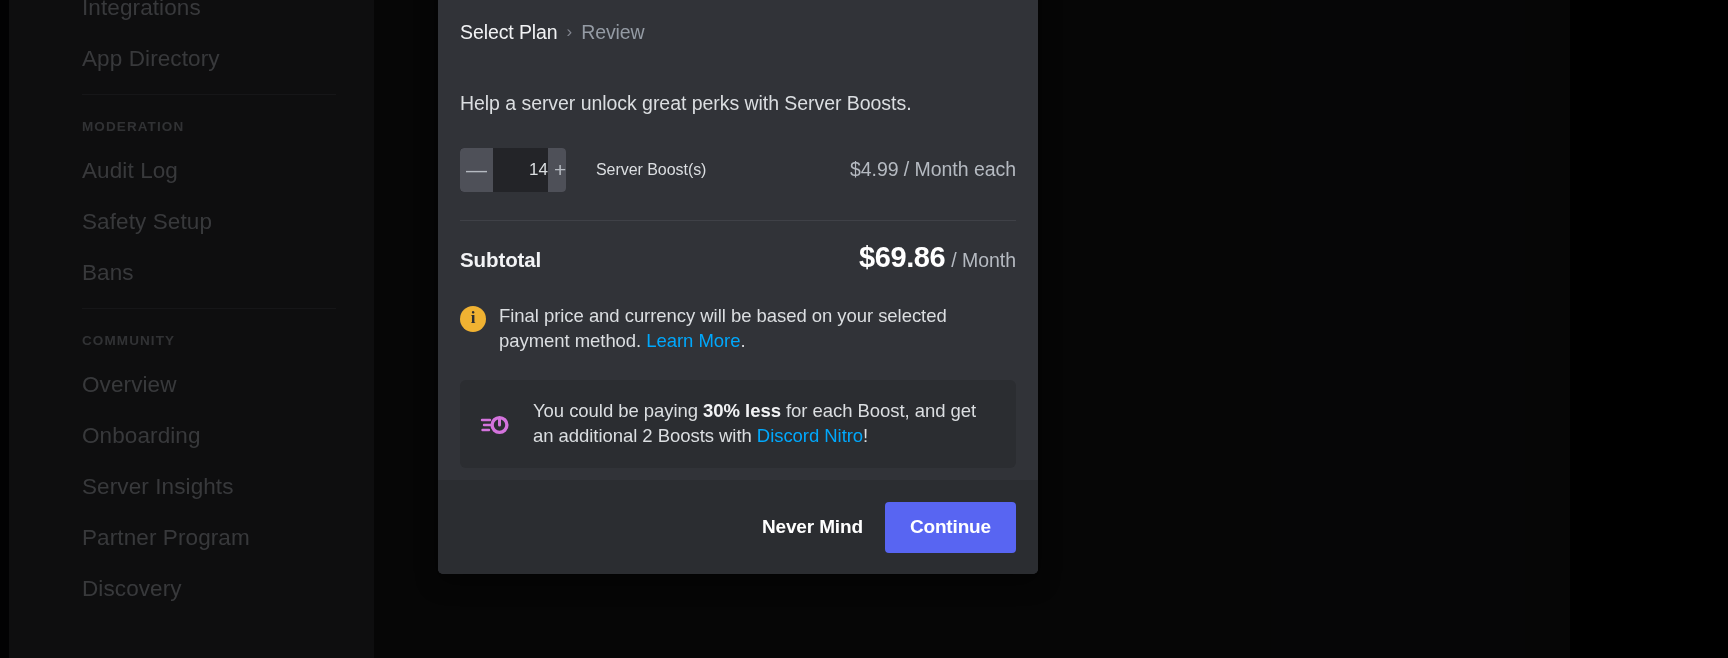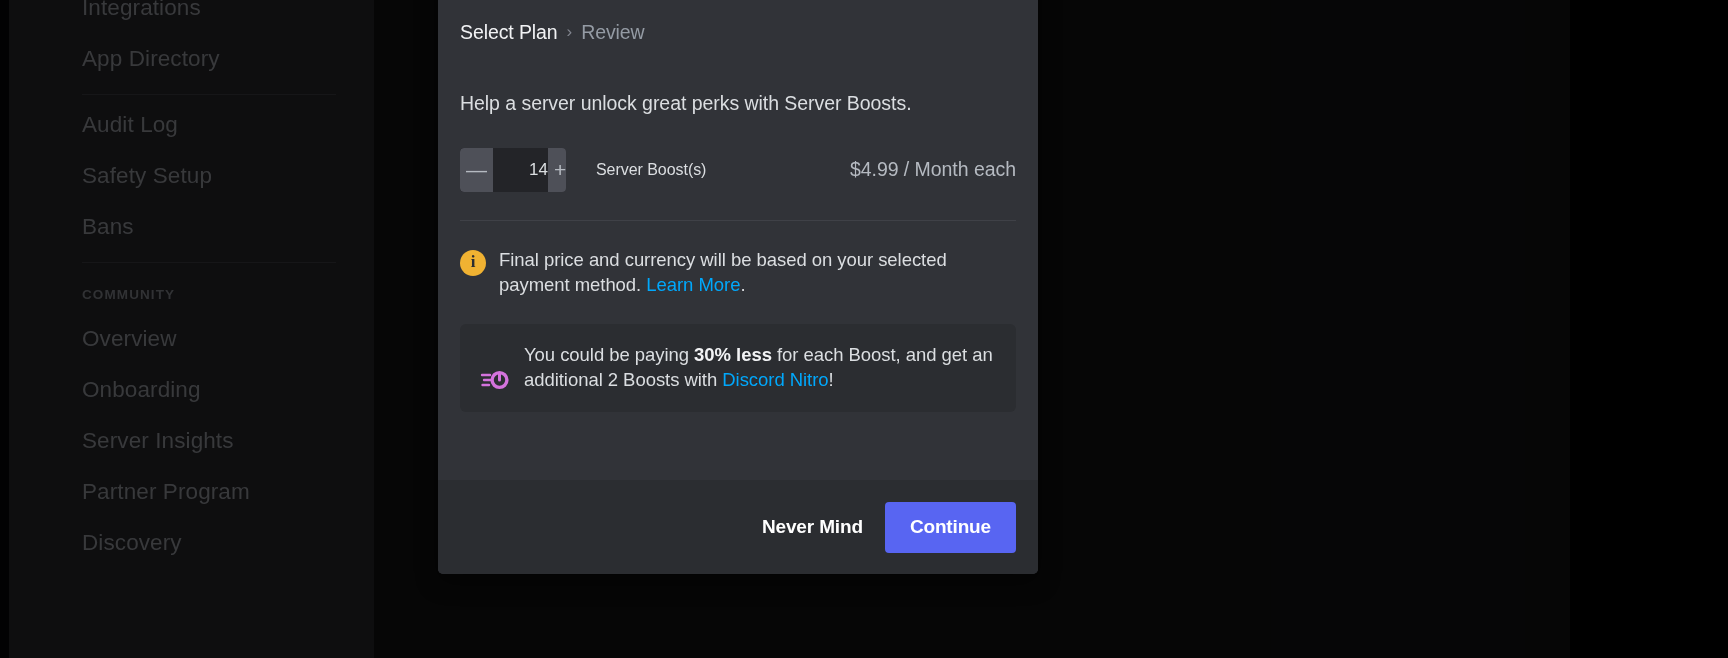"MODERATION" div.nav-header { html: none -> <div>MODERATION</div> }
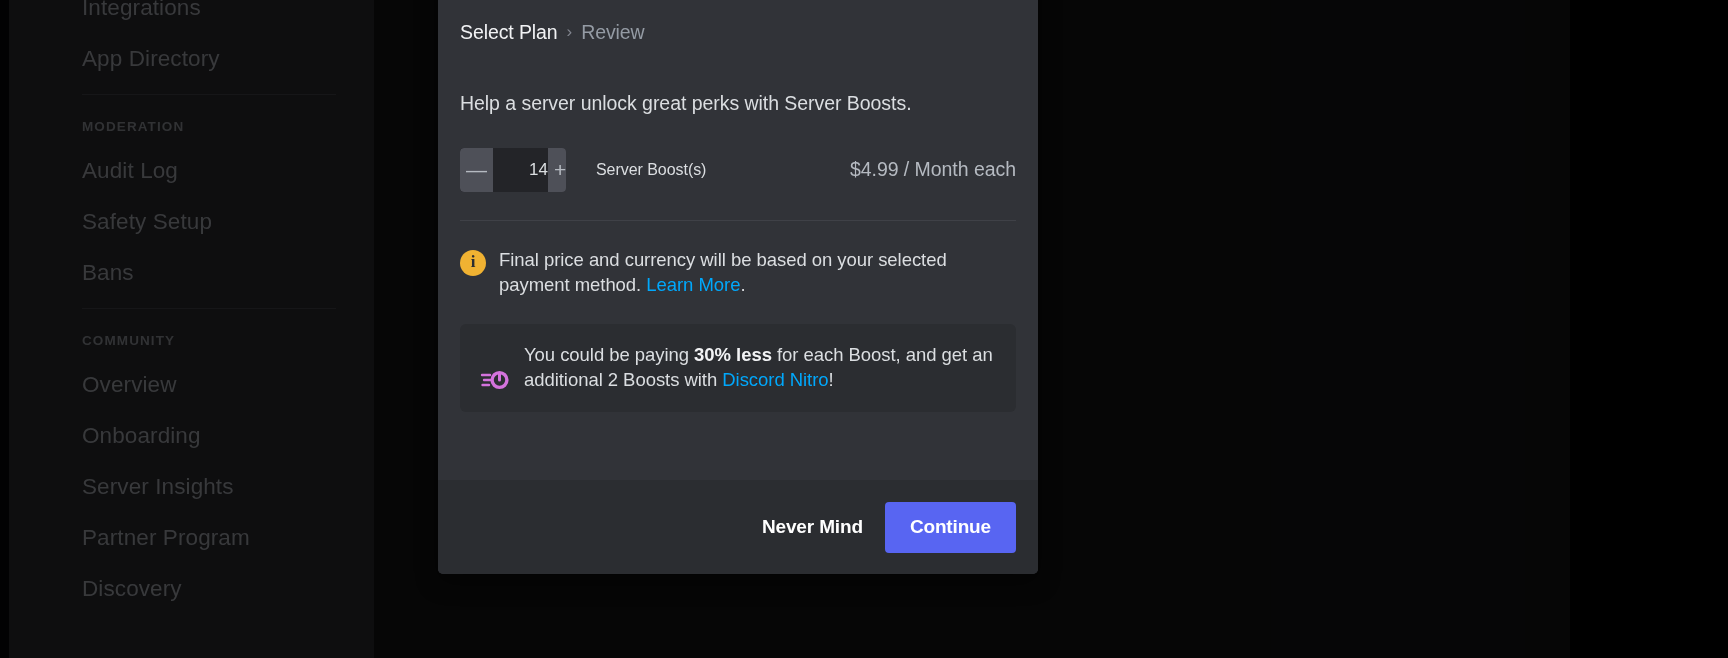"Subtotal" div { html: none -> <div> <div>Subtotal</div> <div> <span>$69.86</span> <span>/ Month</span> </div> </div> }
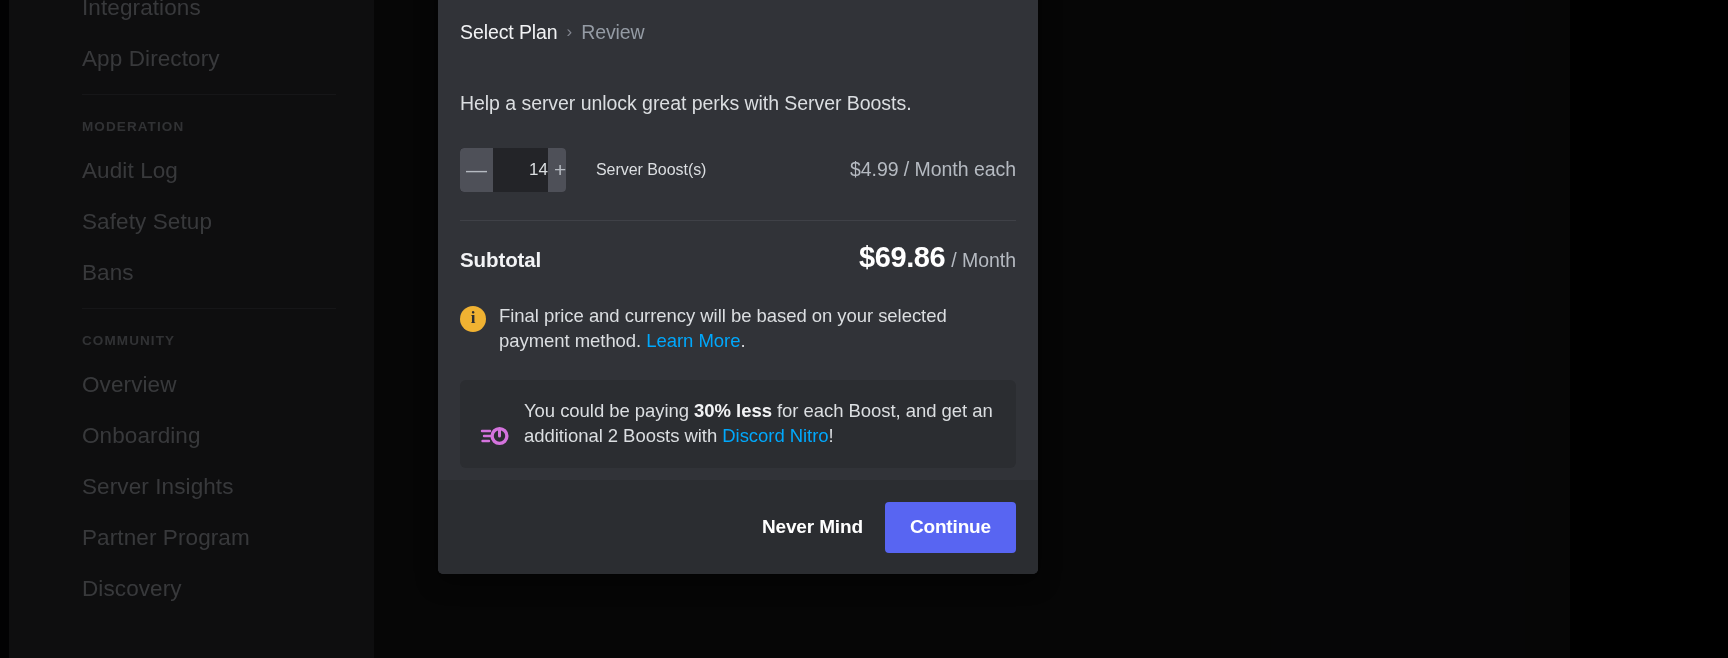"You could be paying 30%" #nitro-promo { align-items: flex-end -> center; gap: 14px -> 23px }
